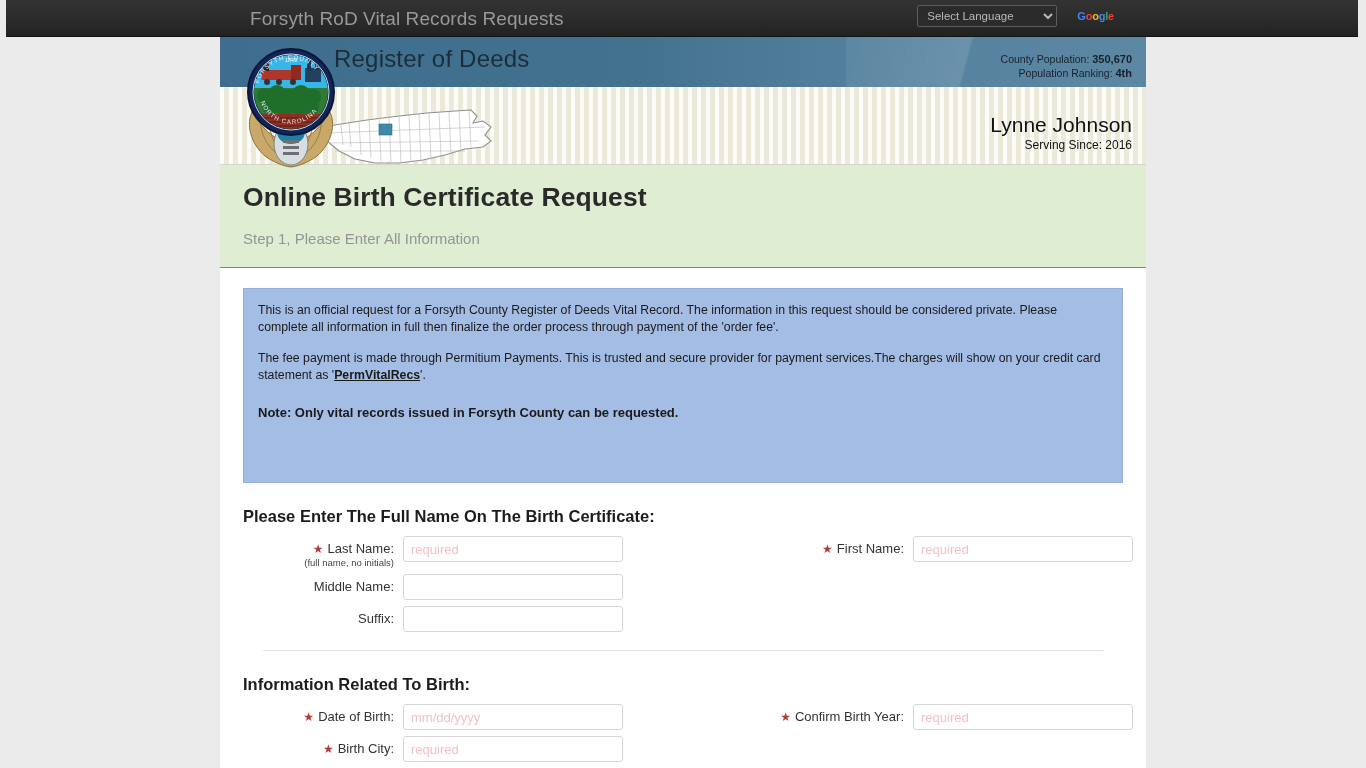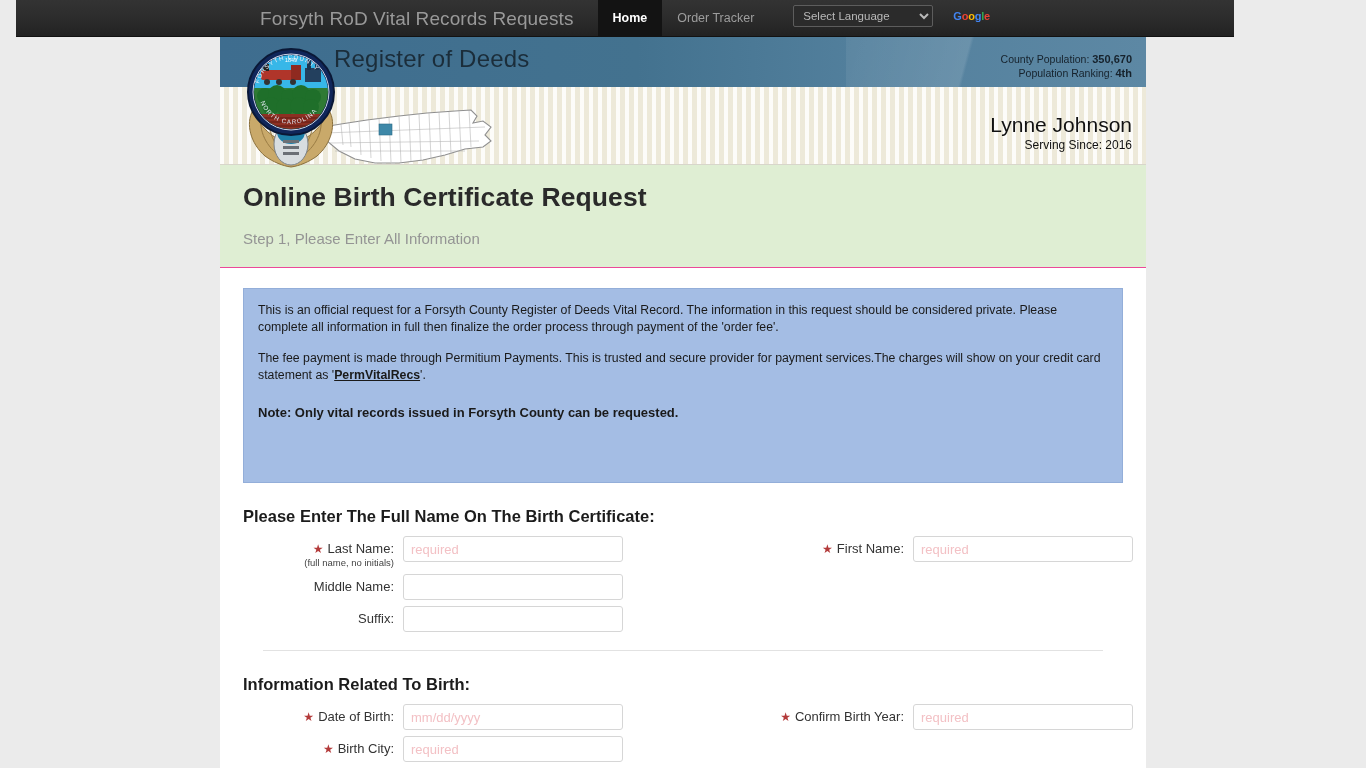"Forsyth RoD Vital Records Requests" .navbar { left: 16px -> 6px; width: 1218px -> 1352px }
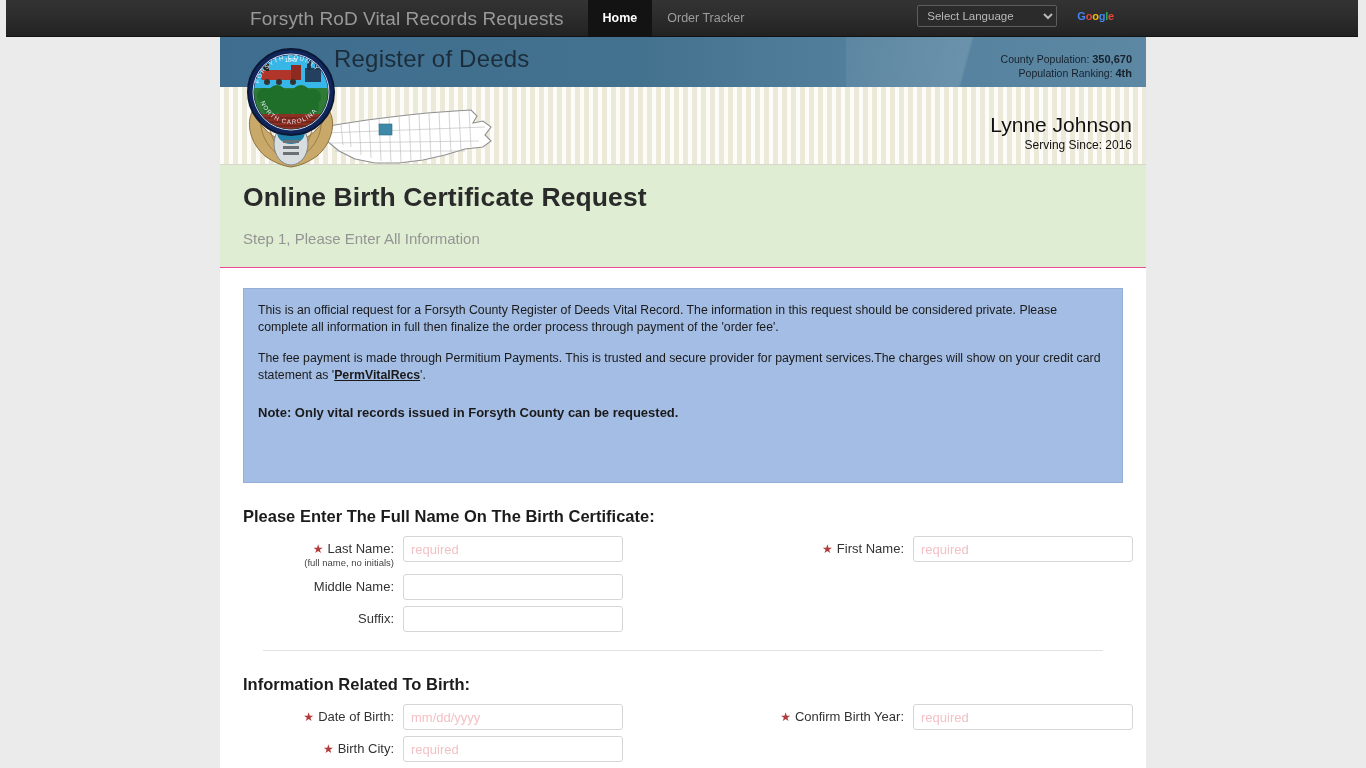"Home" div.nav-links { html: <div> <a>Home</a> <a>Order Tracker</a> </div> -> none }
